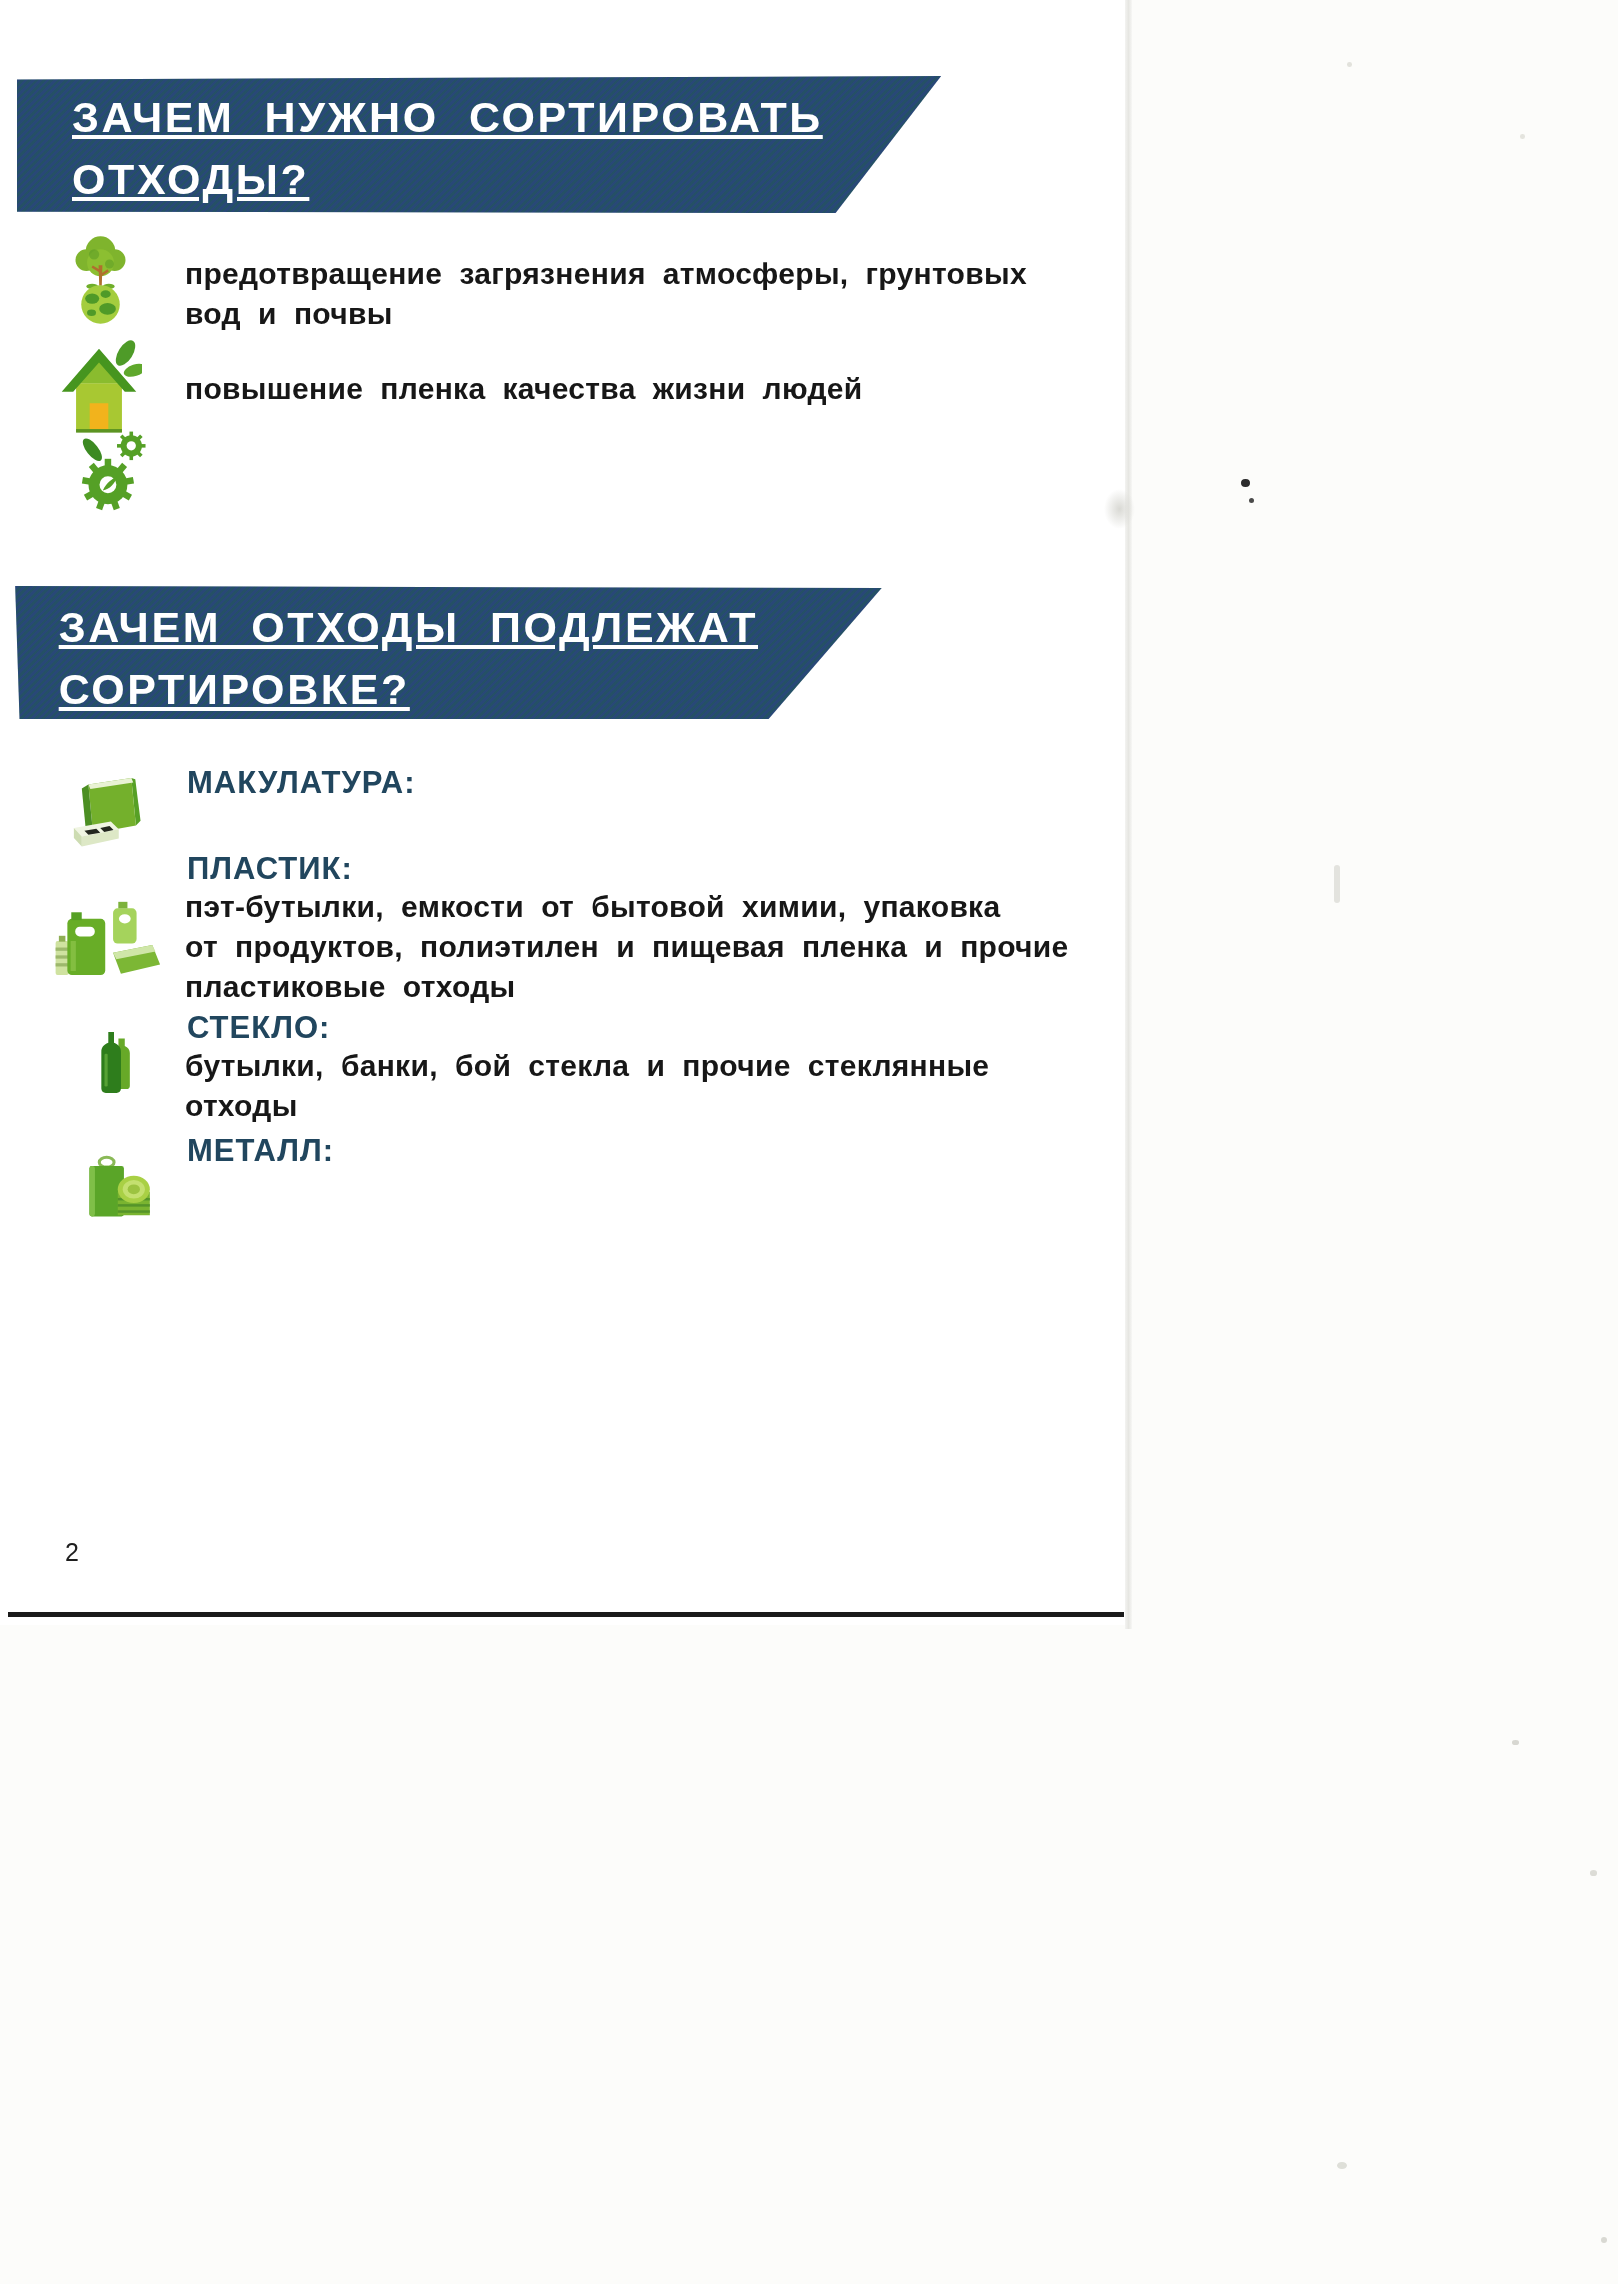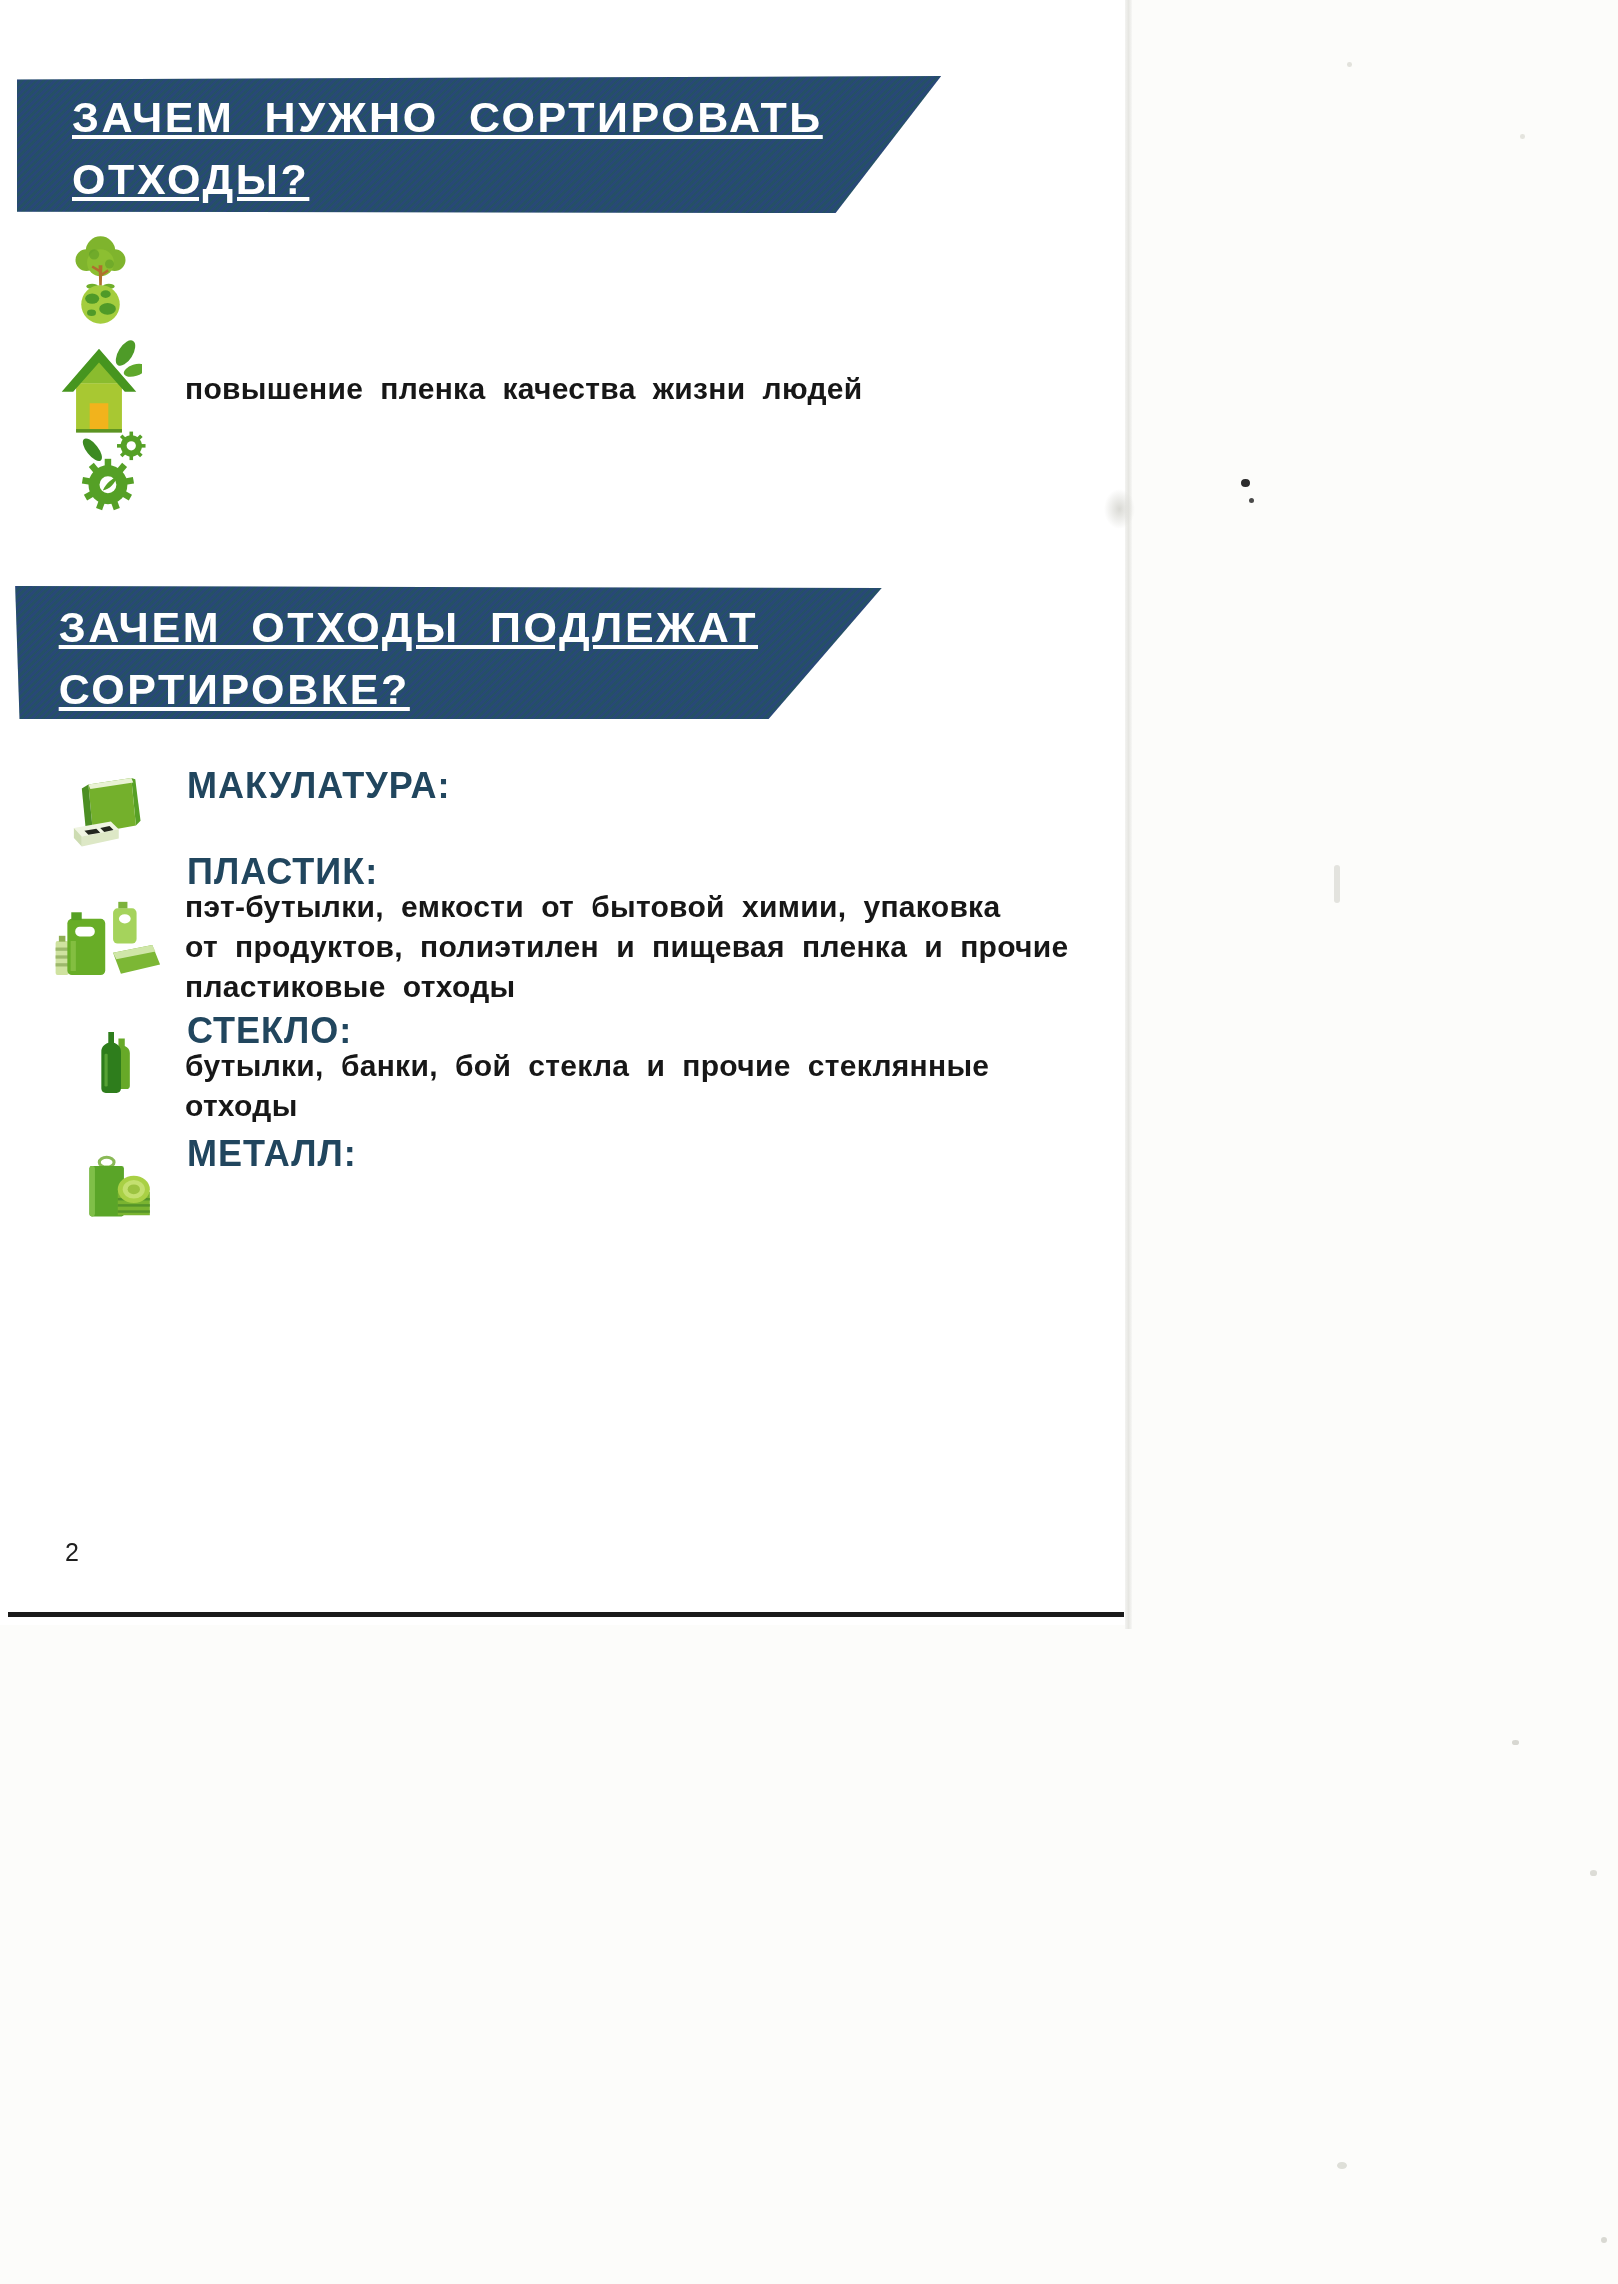"предотвращение загрязнения атмосферы," div.btext { html: none -> <div>предотвращение загрязнения атмосферы, грунтовых вод и почвы</div> }
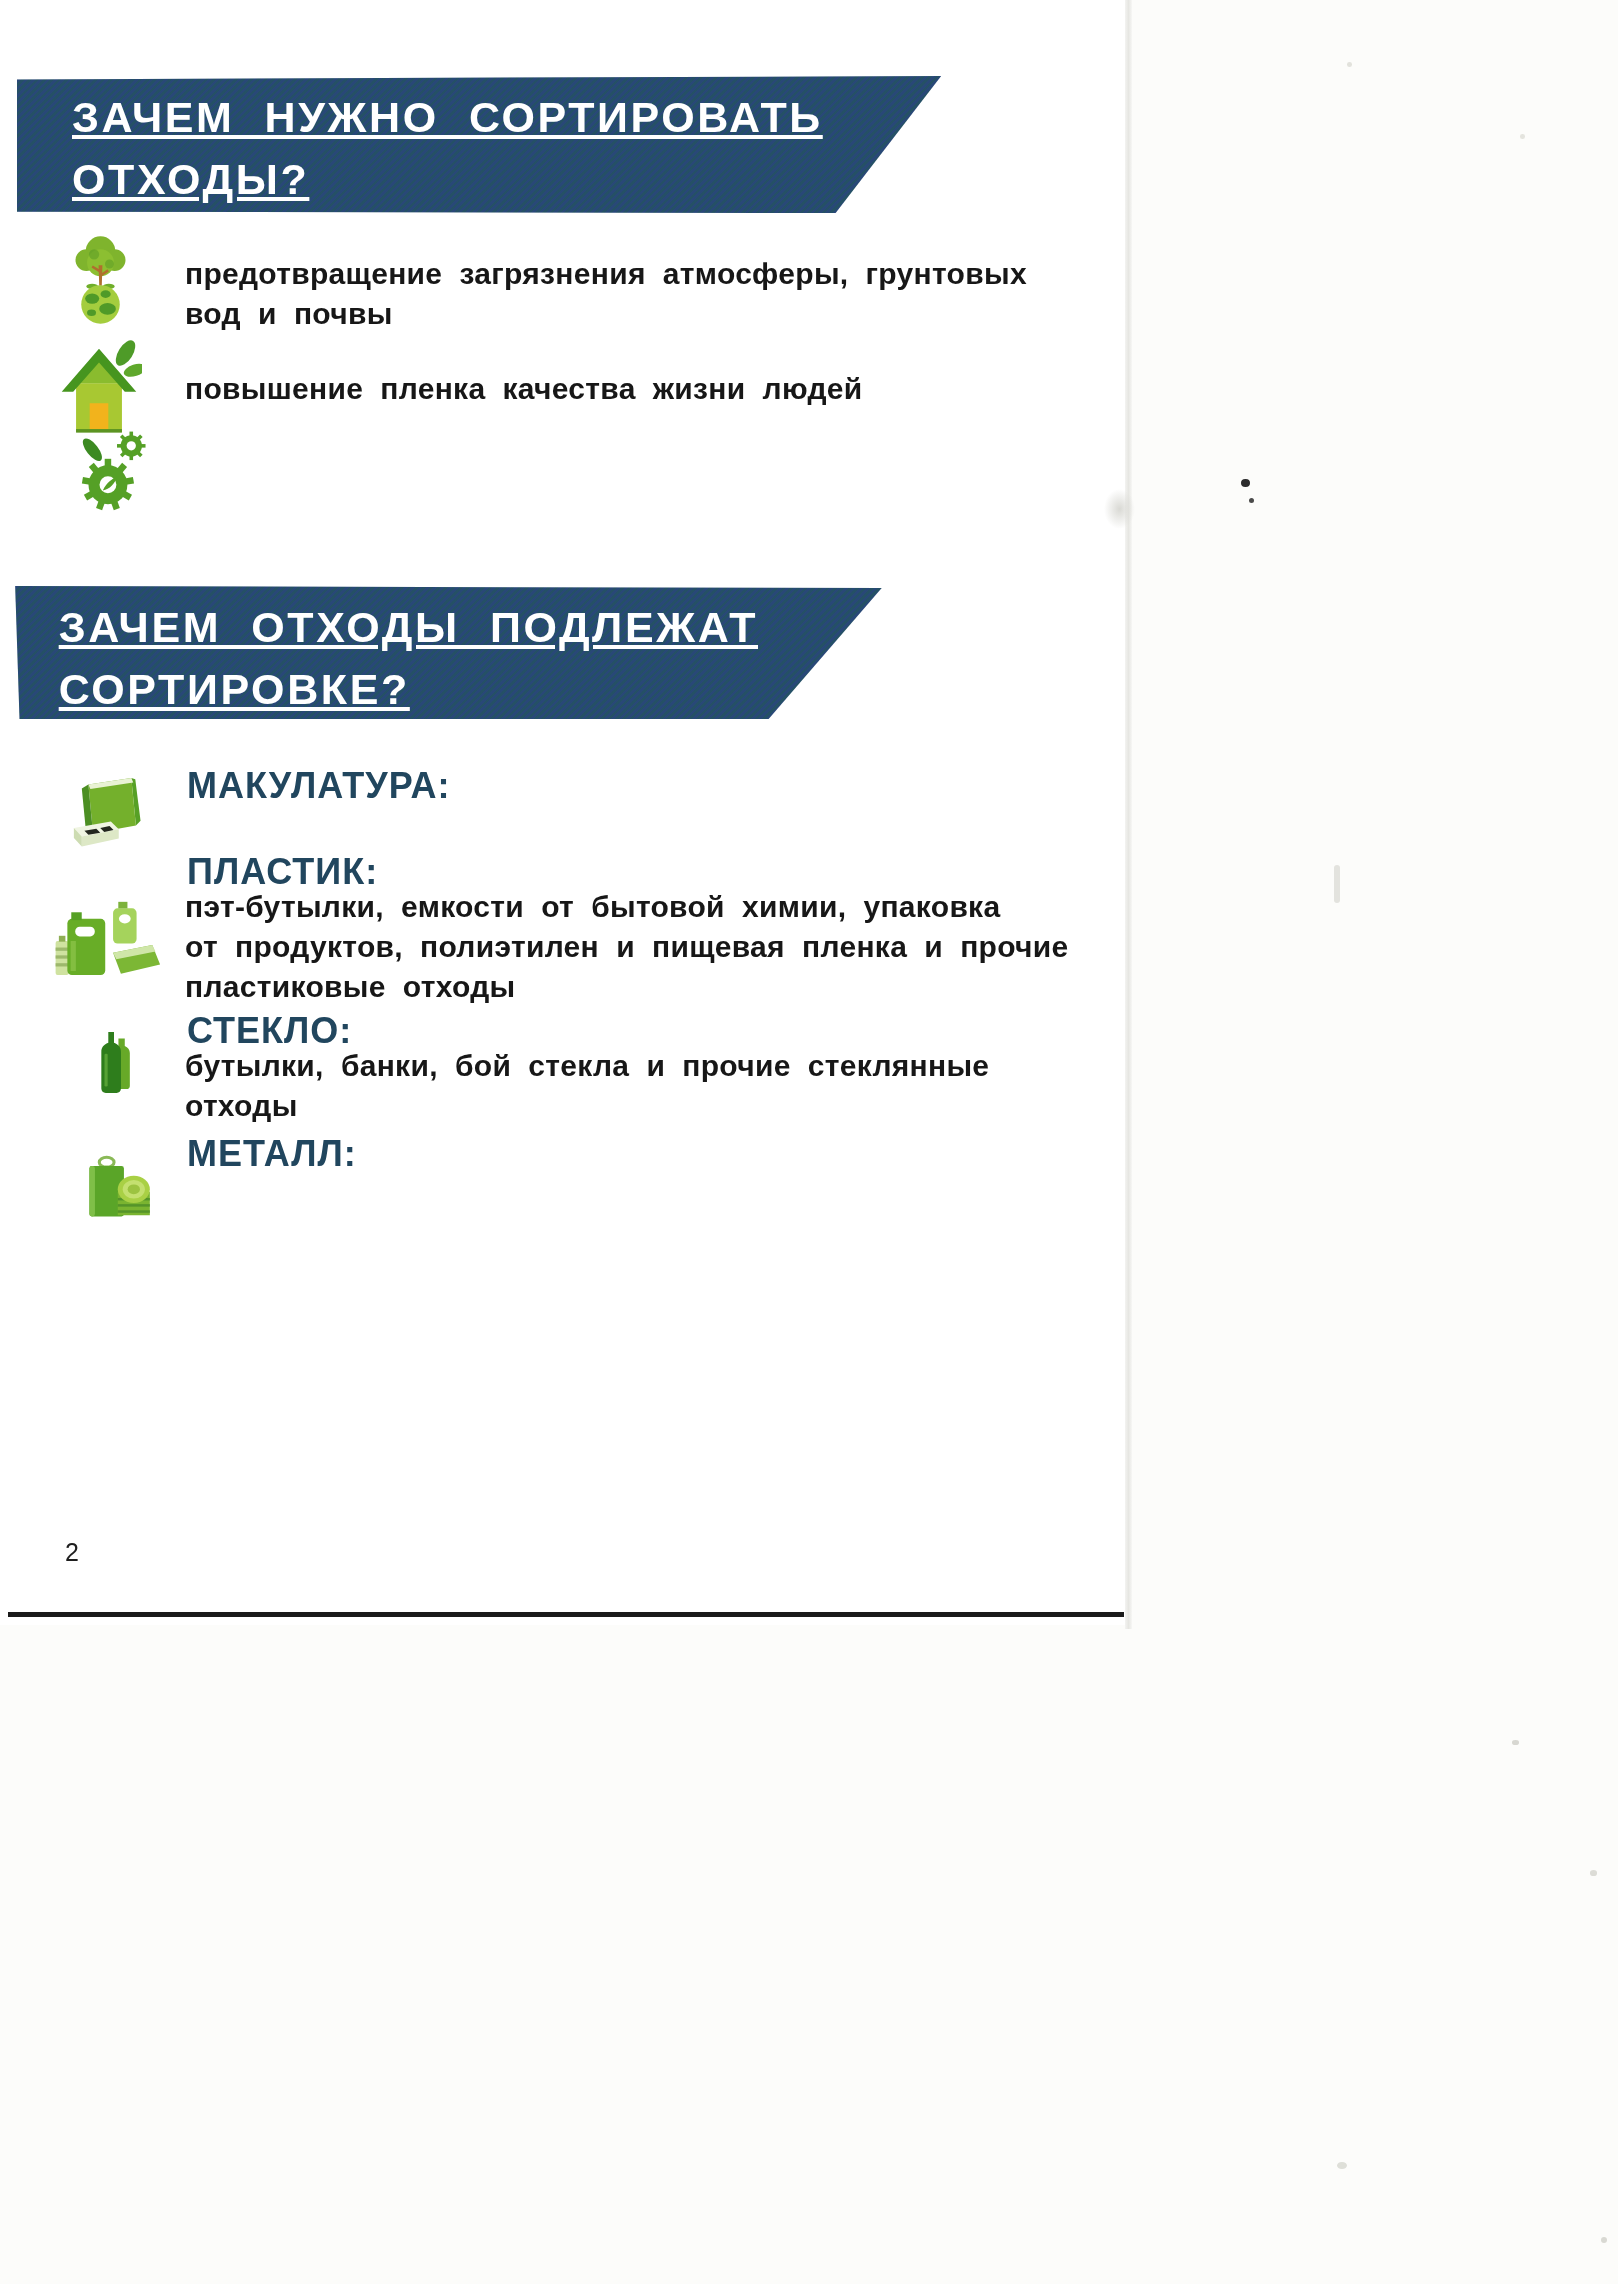"МАКУЛАТУРА:" .cat-heading { font-size: 36px -> 31px }
